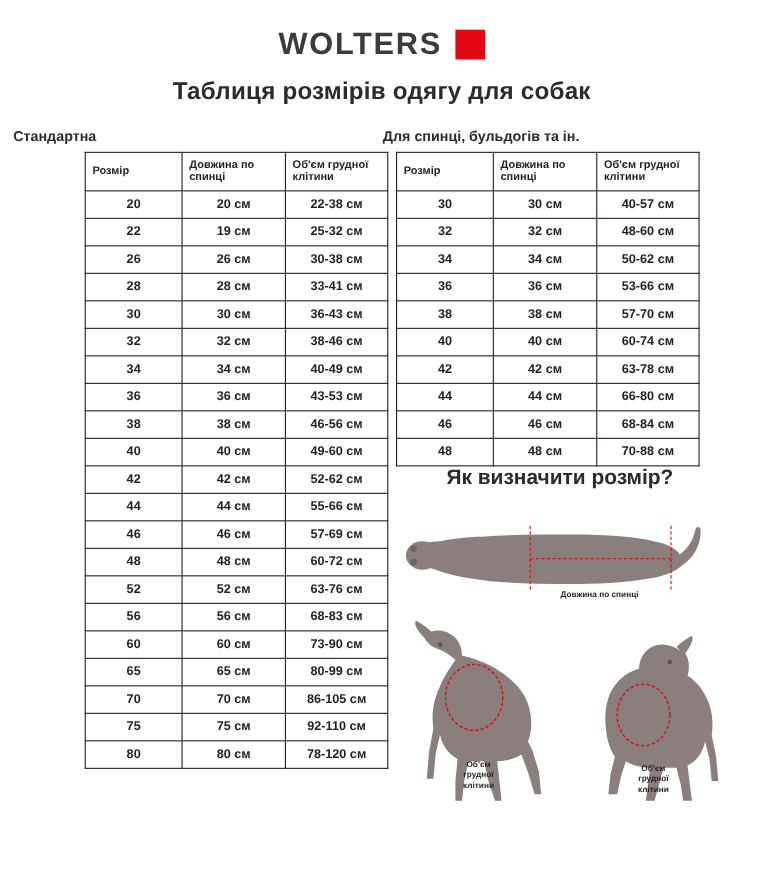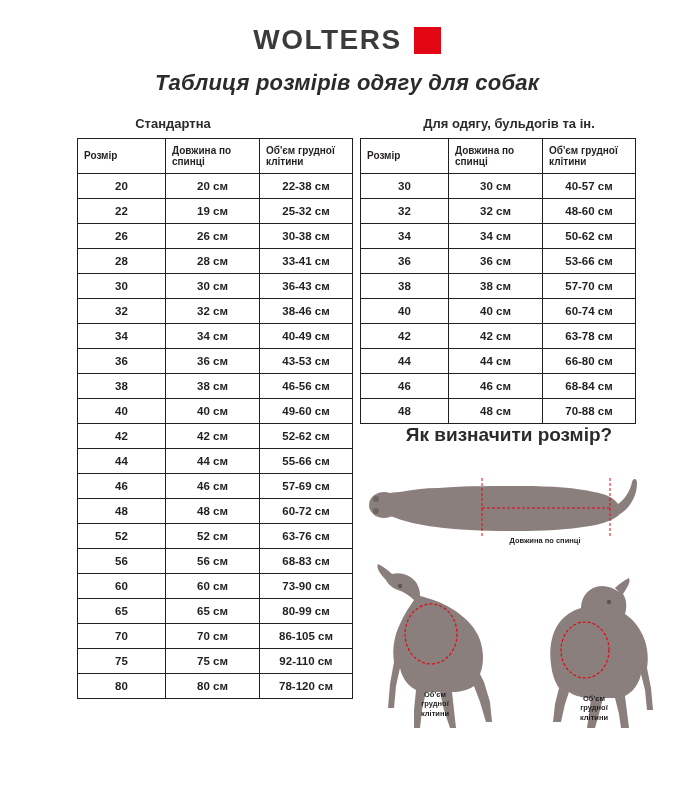"Таблиця розмірів одягу для собак" .page-title { font-style: italic -> none }
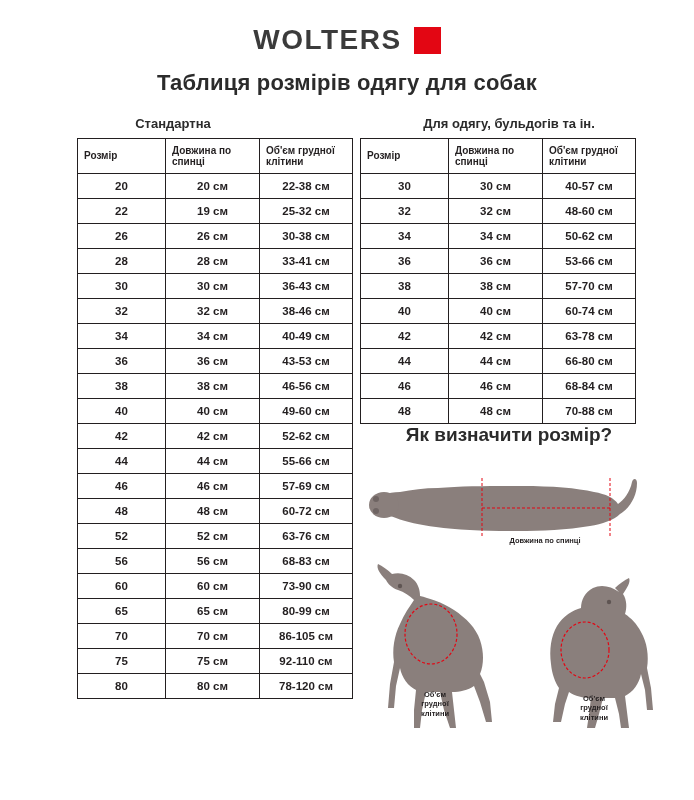"Стандартна" .table-caption { text-align: center -> left }
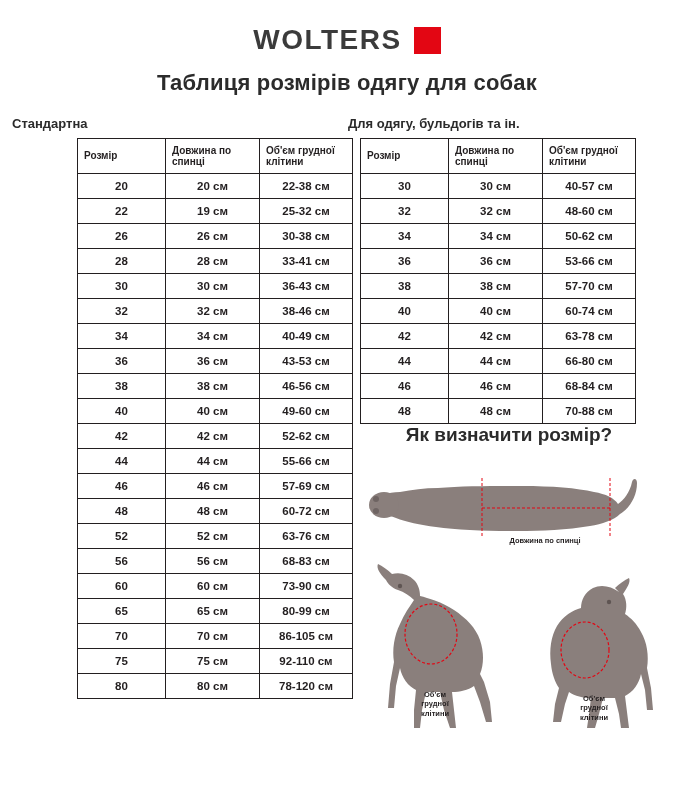"Для одягу, бульдогів та ін." div.table-caption { text: одягу -> спинці }
